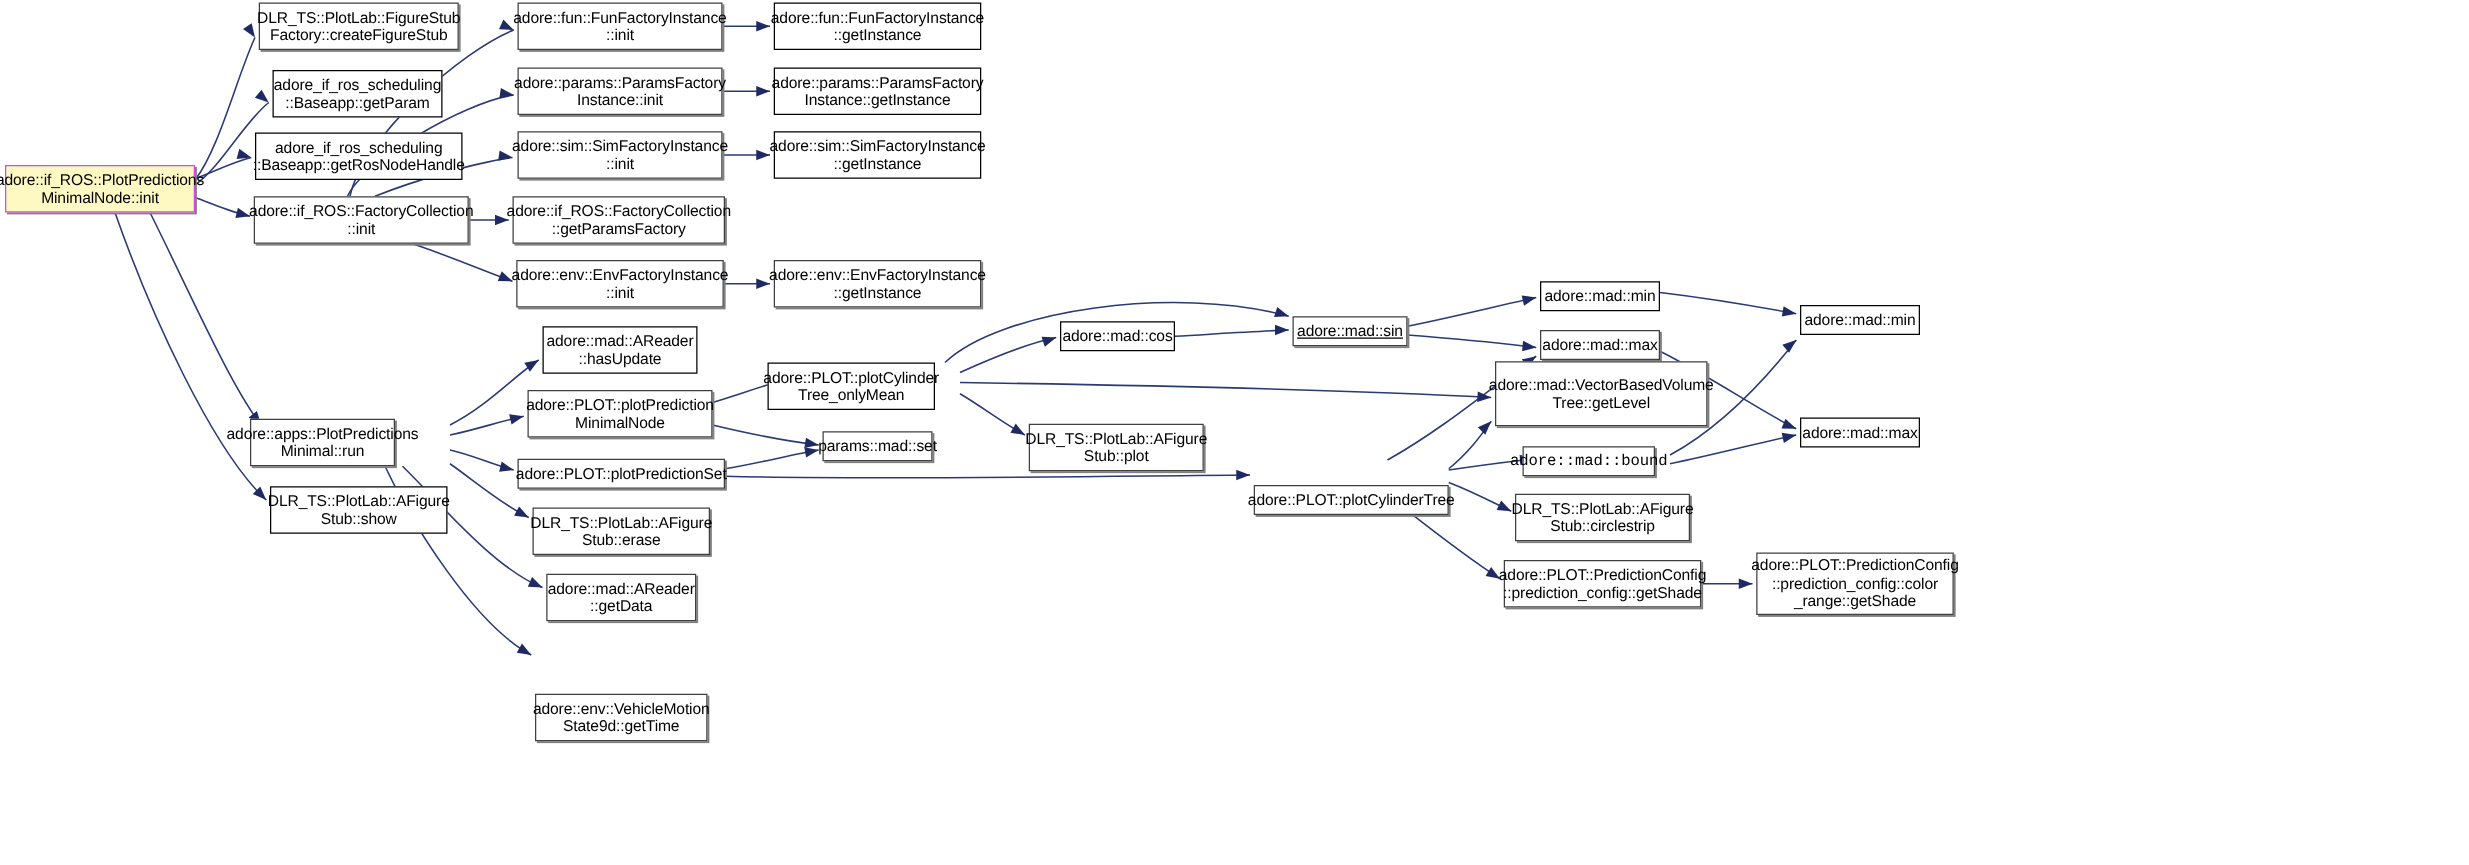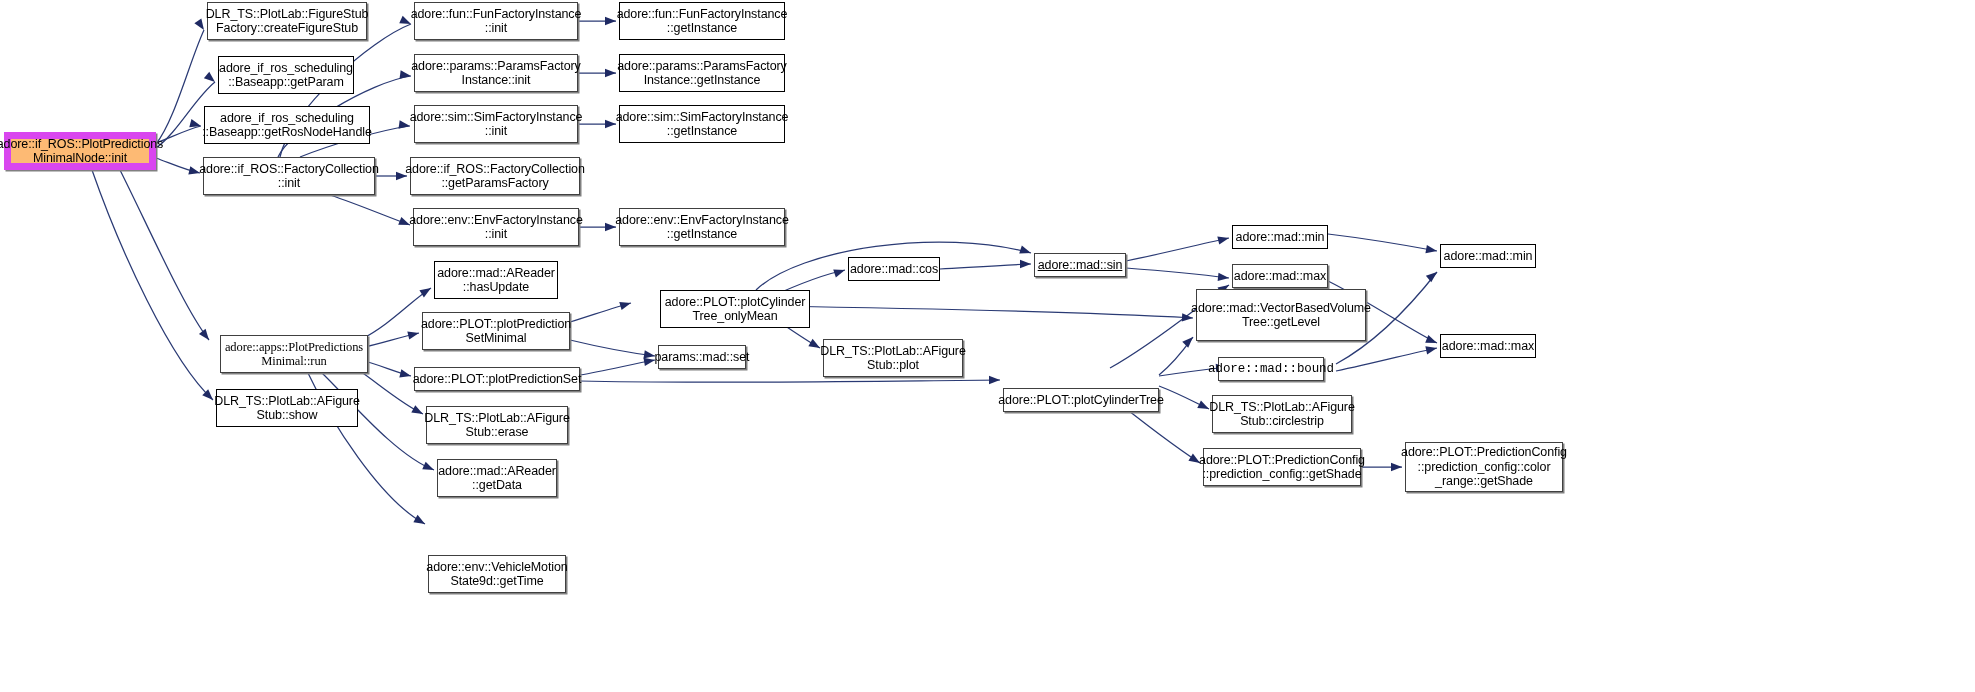"adore::if_ROS::PlotPredictions" .node.root { background: #fdba74 -> #fef9c3; border: 7px solid #d946ef -> 1px solid #d946ef }
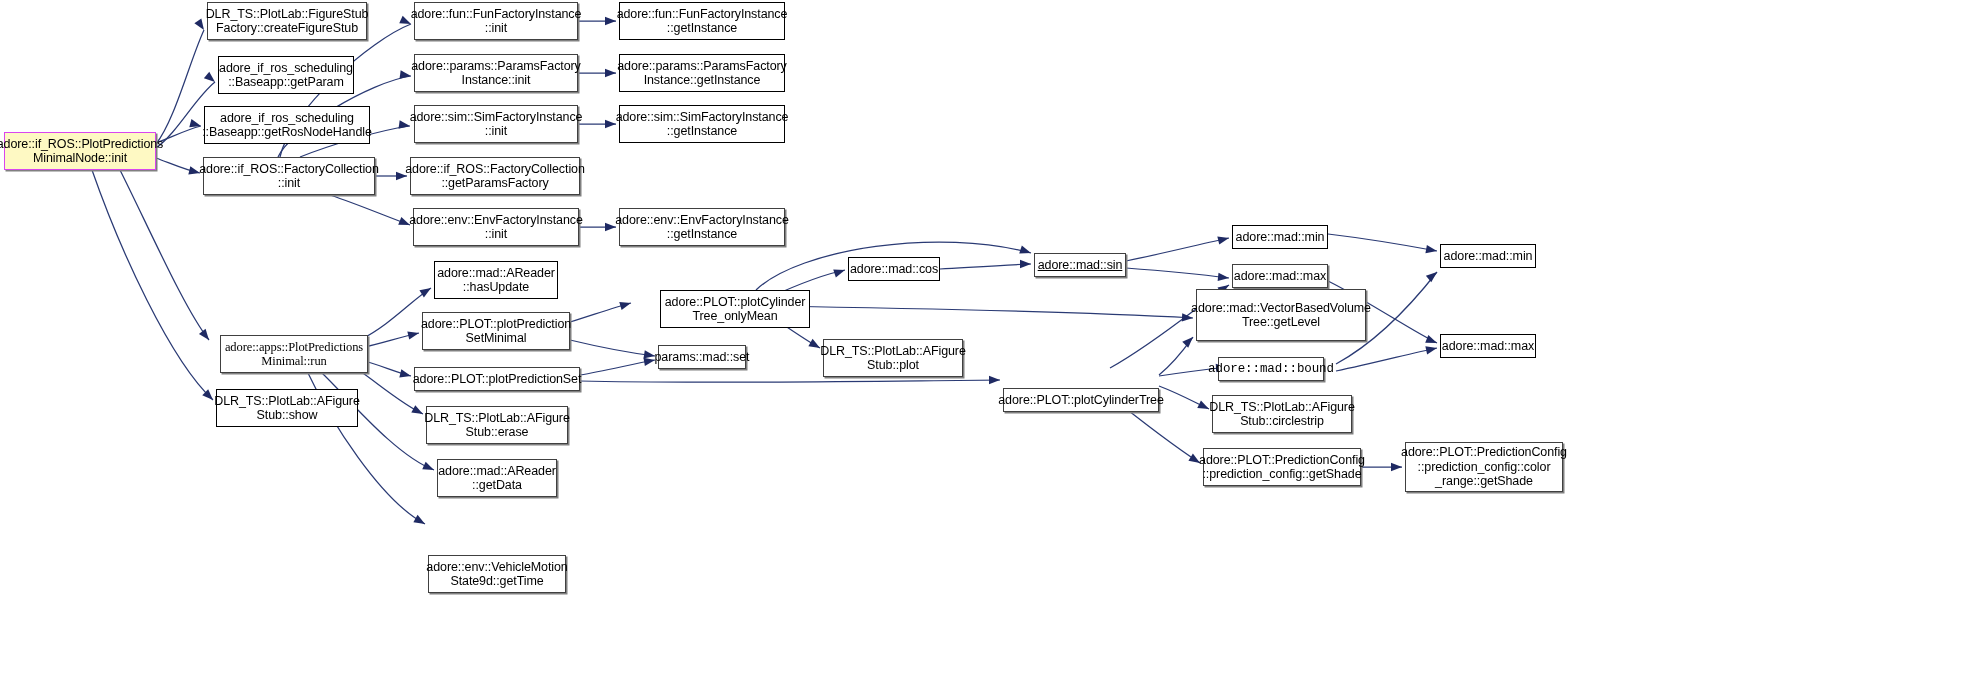"adore::PLOT::plotCylinder" div.node { left: 660px -> 614px; width: 150px -> 134px }
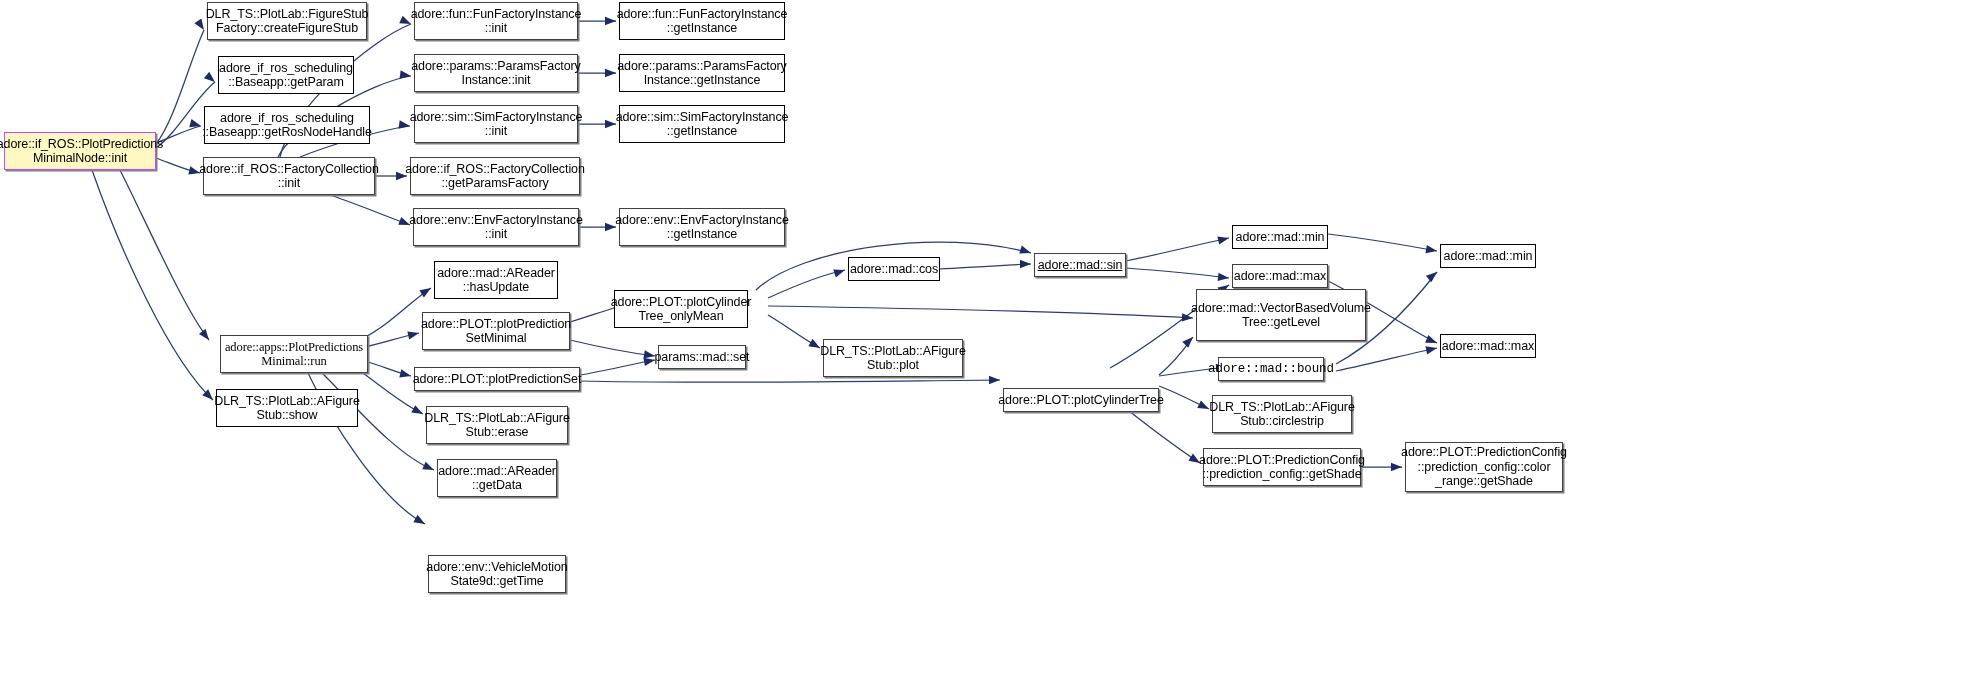"adore::PLOT::plotPrediction" div.node { text: SetMinimal -> MinimalNode }
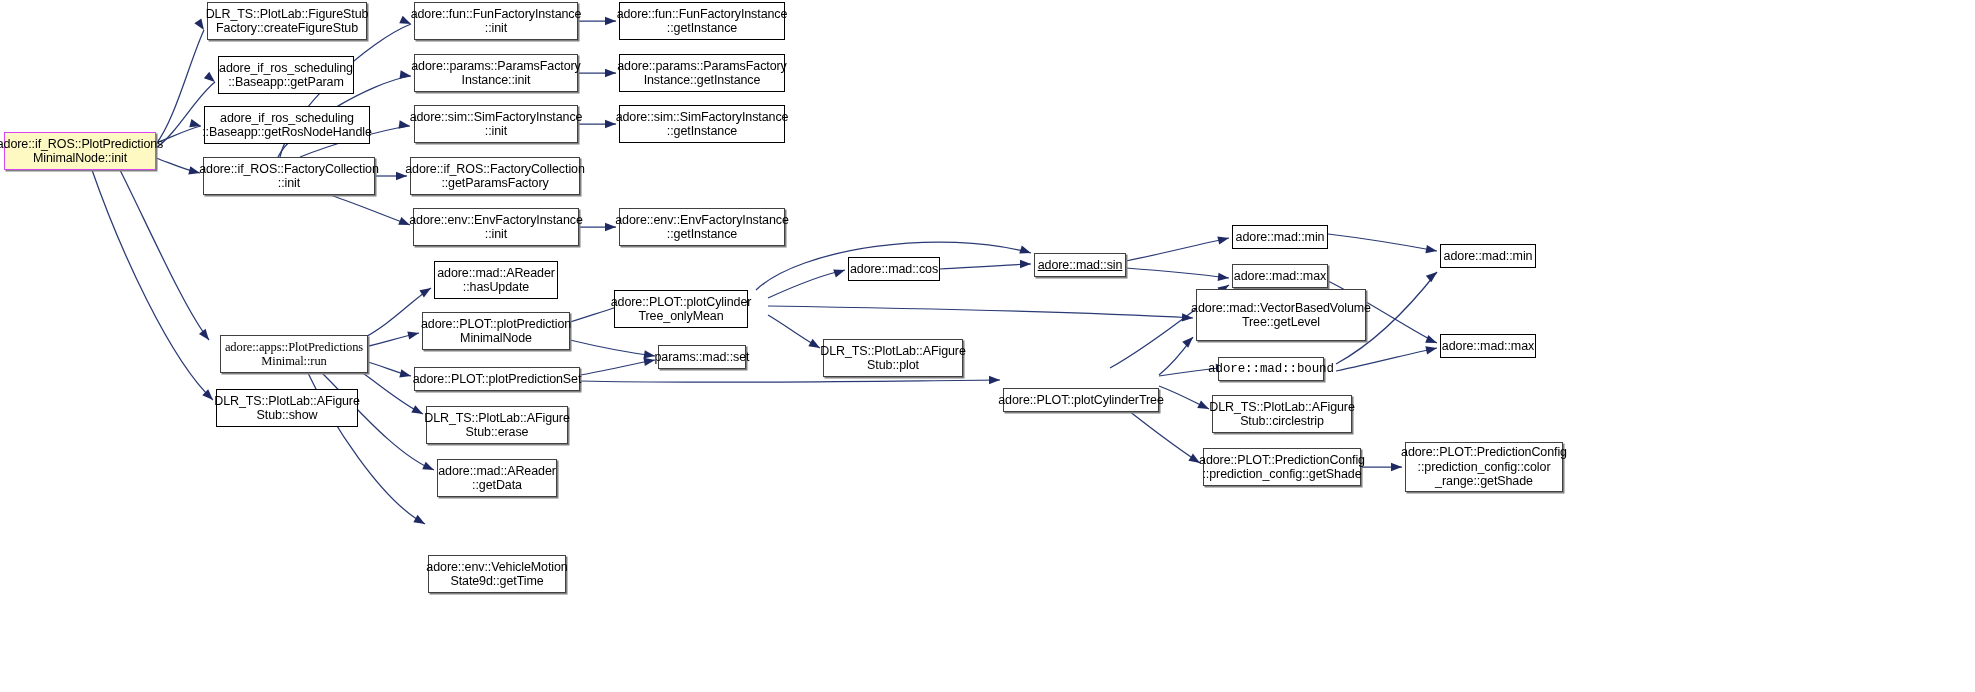"adore::apps::PlotPredictions" div.node { font-family: Liberation Serif, serif -> none; left: 220px -> 200px; width: 148px -> 116px }
